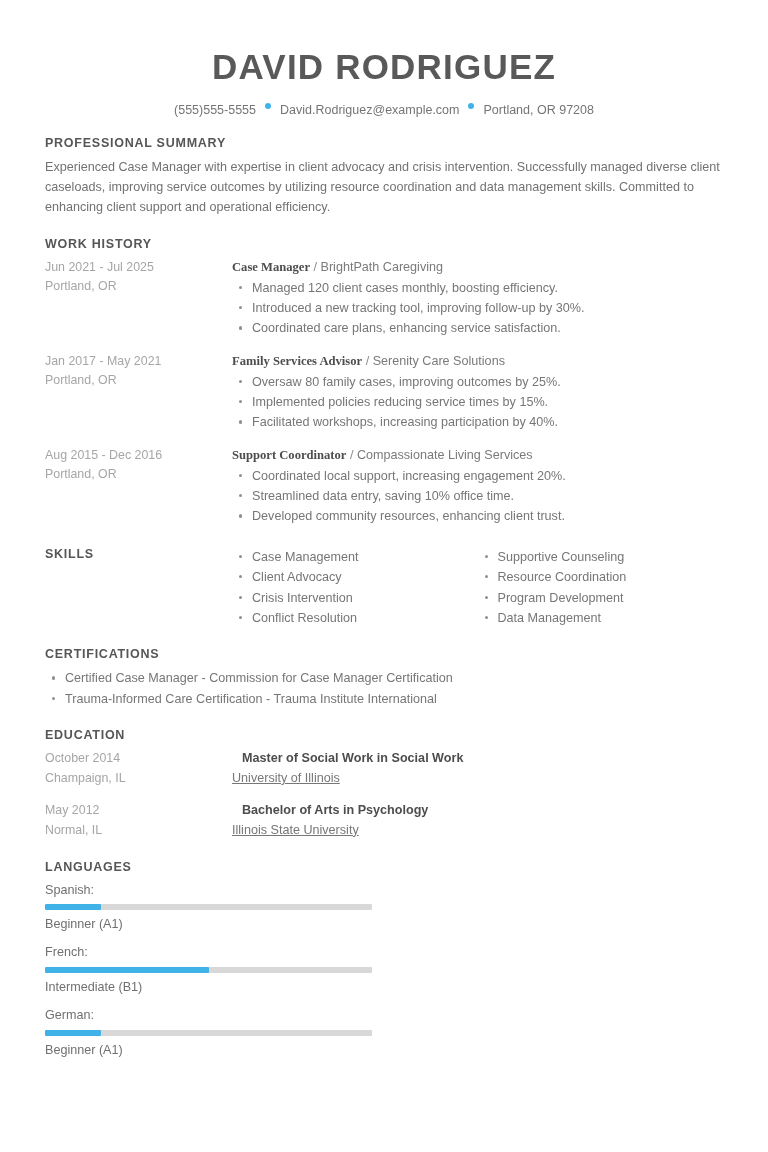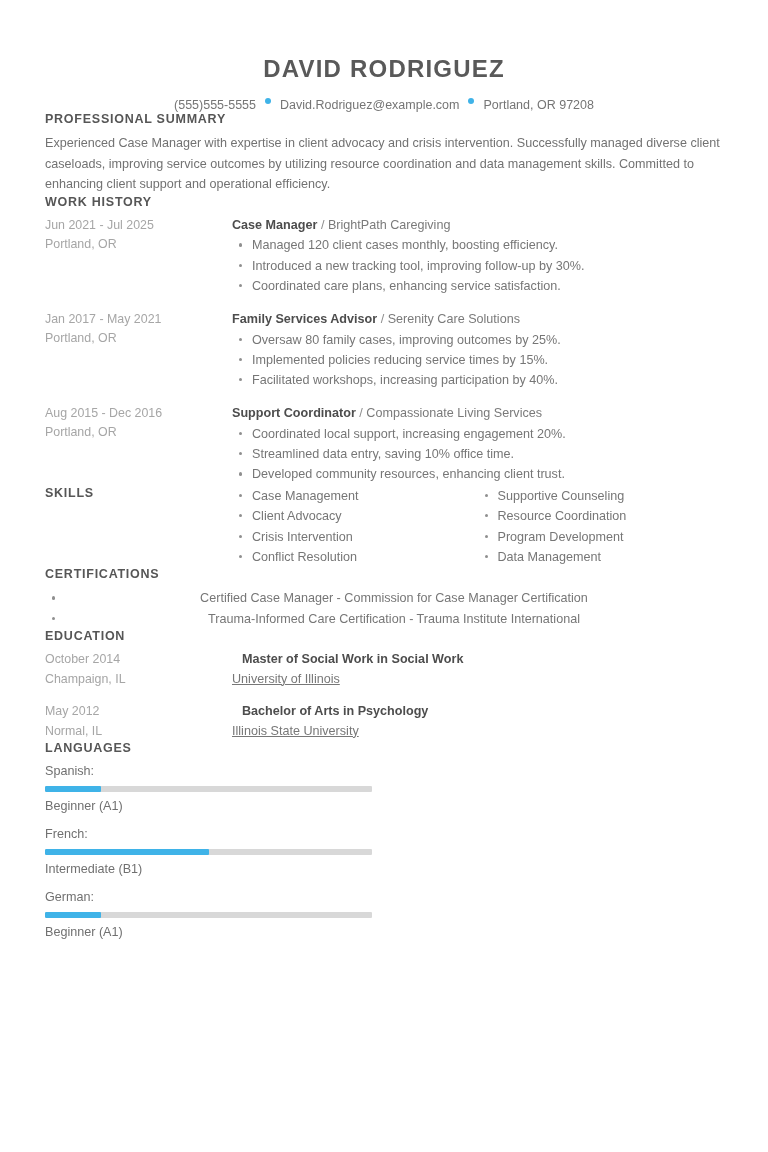"DAVID RODRIGUEZ" .full-name { font-size: 24px -> 35px; margin: 8px -> 0 }
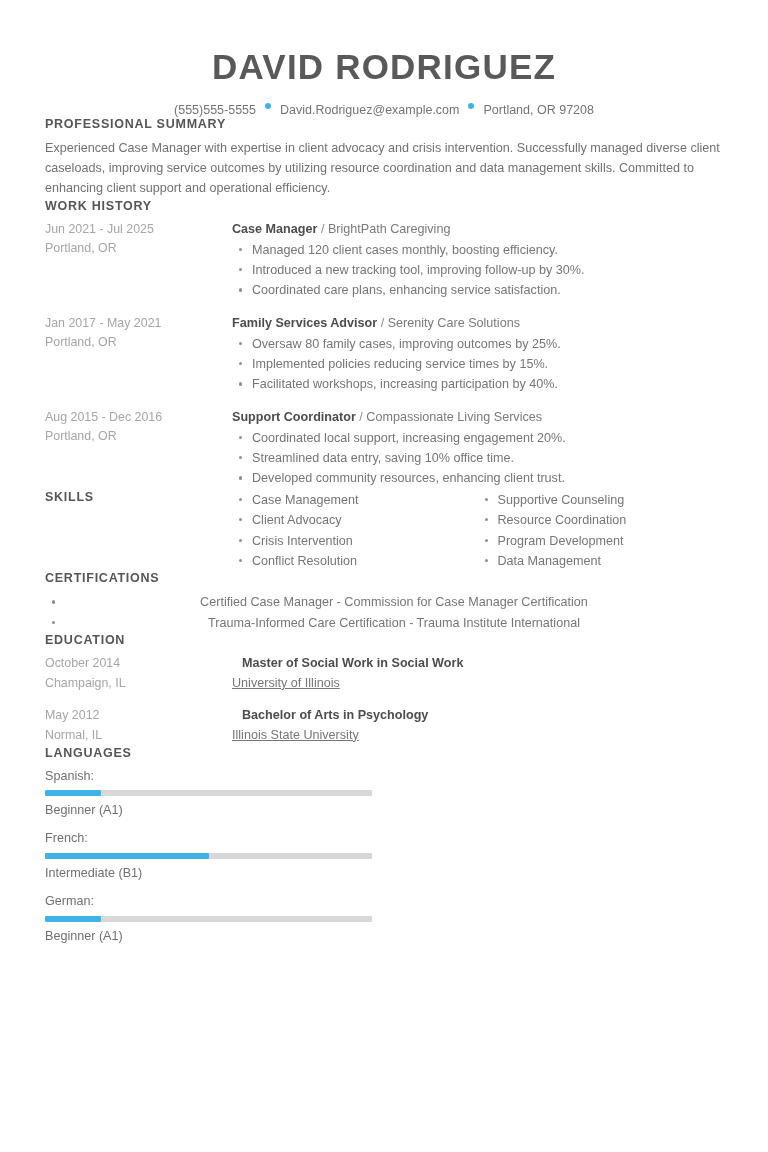"PROFESSIONAL SUMMARY" .section { margin-top: none -> 19px }
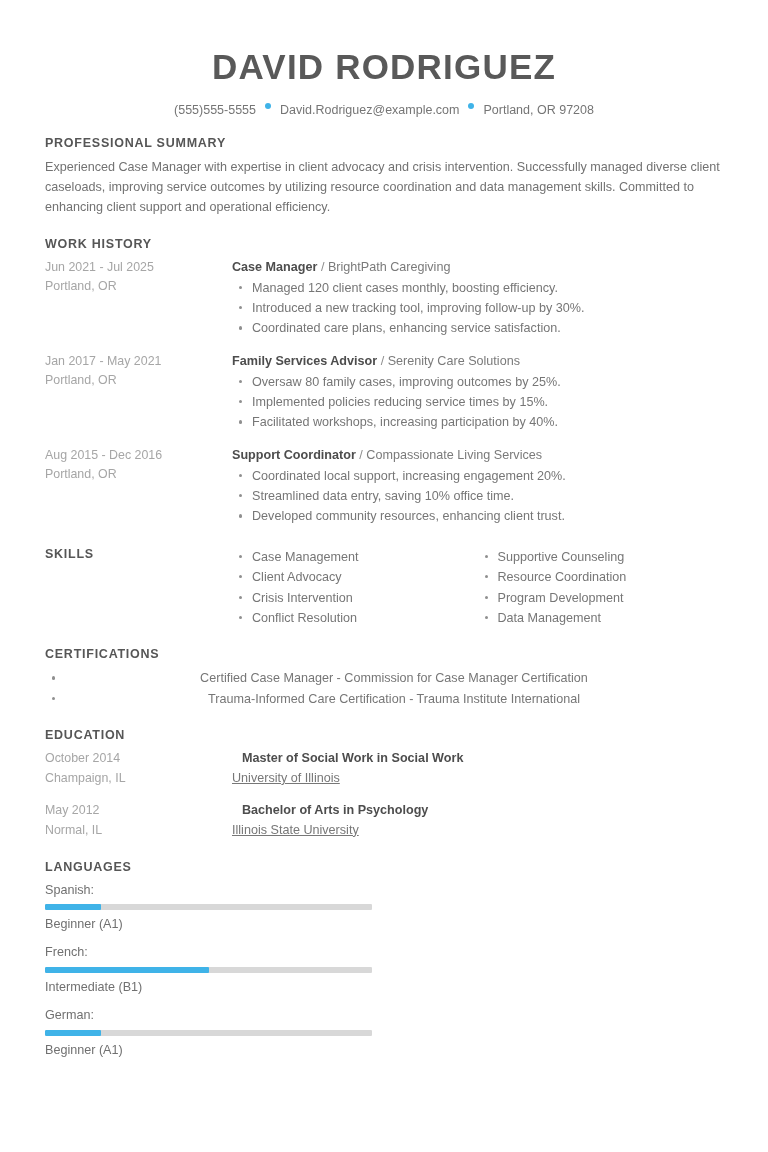"Case Manager" .job-title { font-family: none -> Liberation Serif, serif }
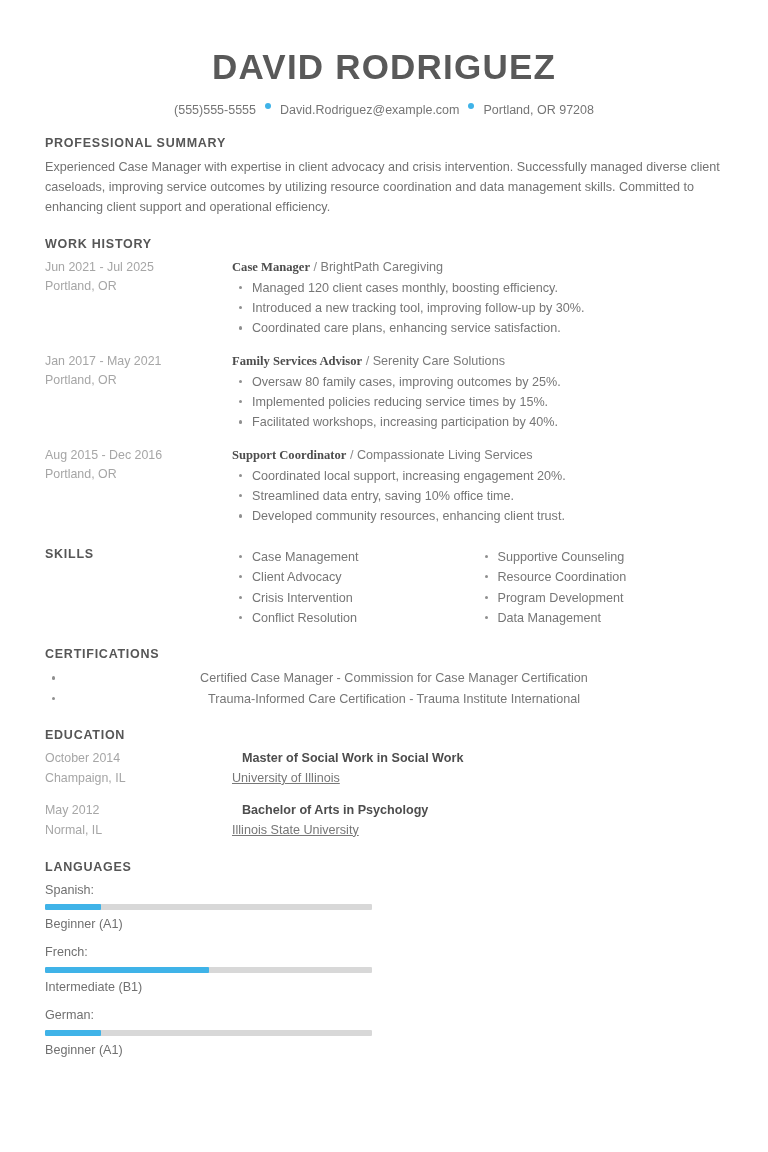"Certified Case Manager - Commission" .cert-list li { text-align: center -> none }
